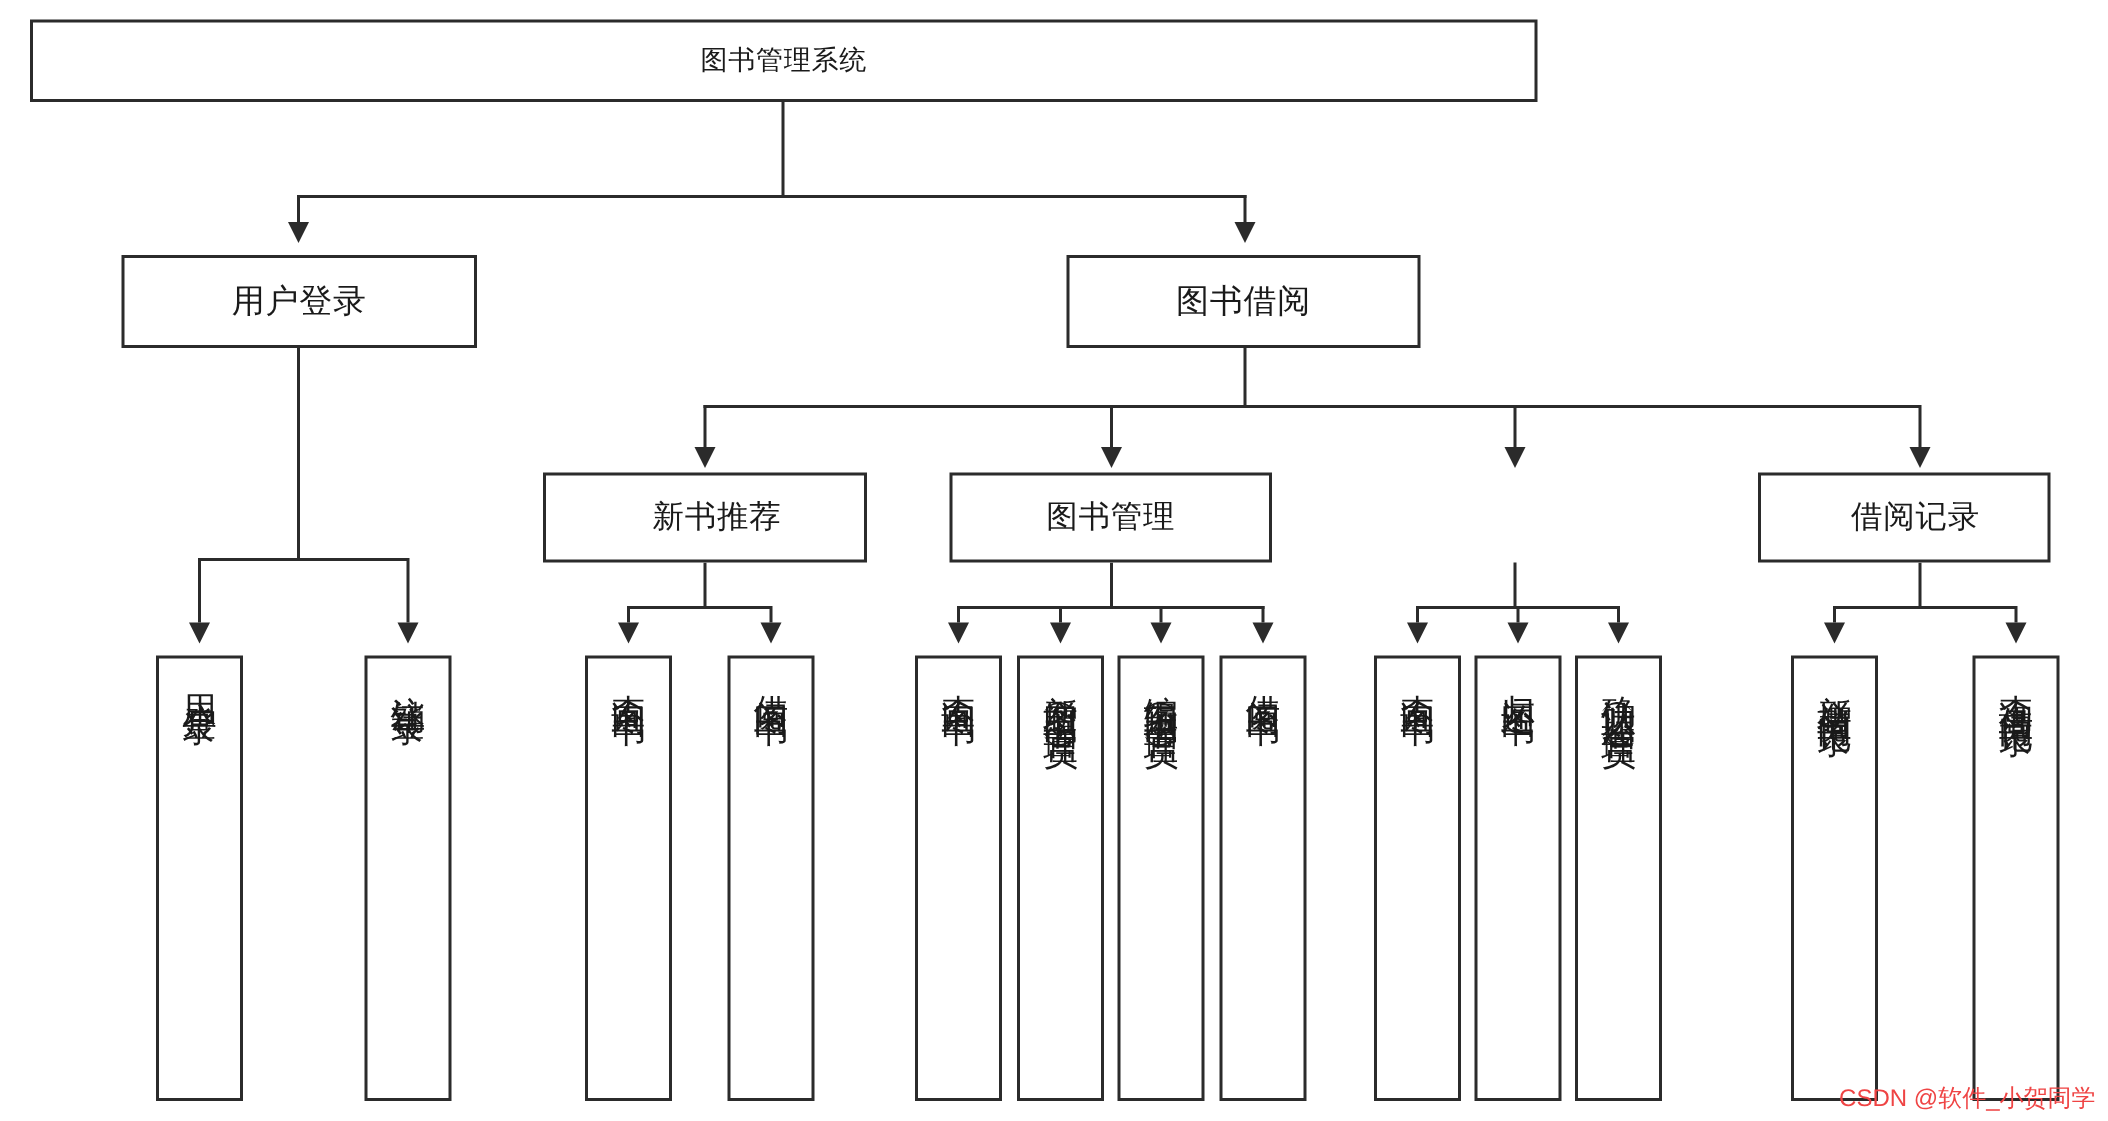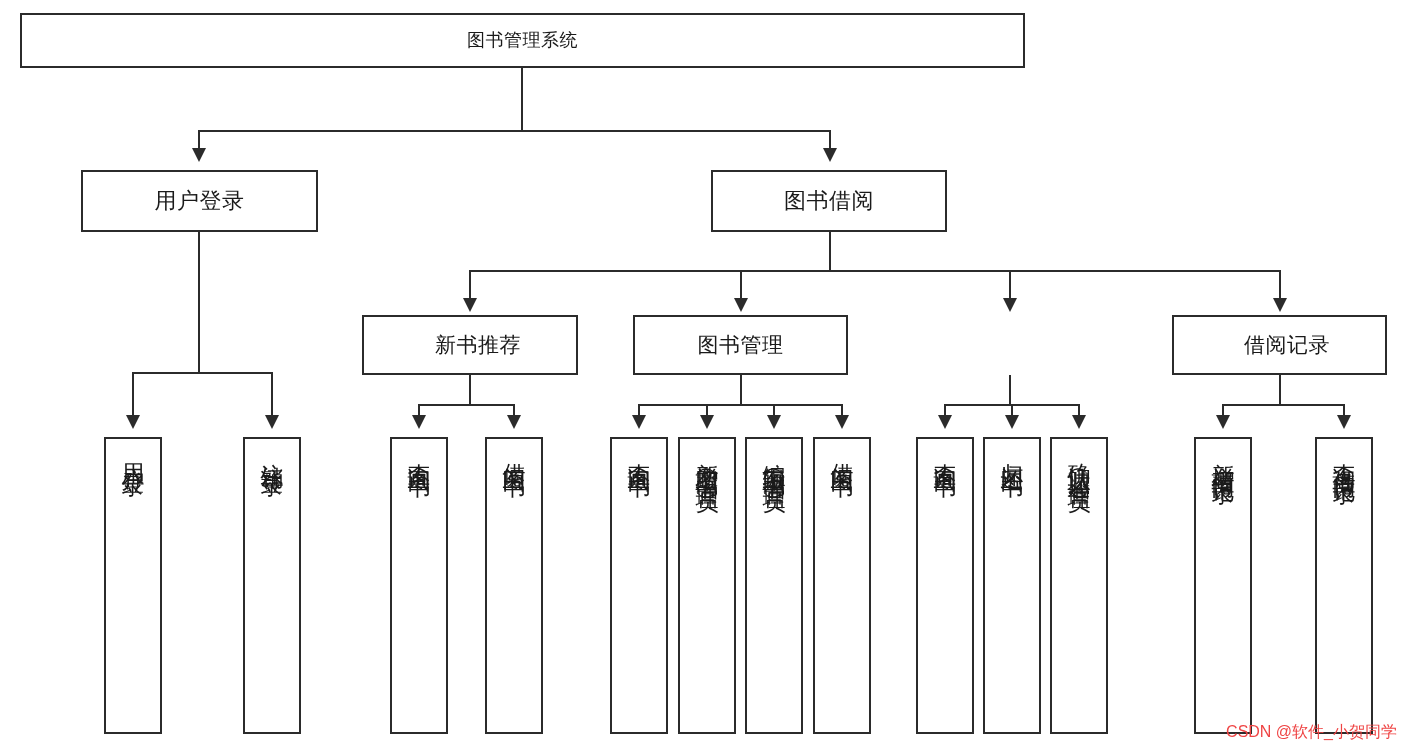"借阅记录" div.node { width: 215px -> 195px }
